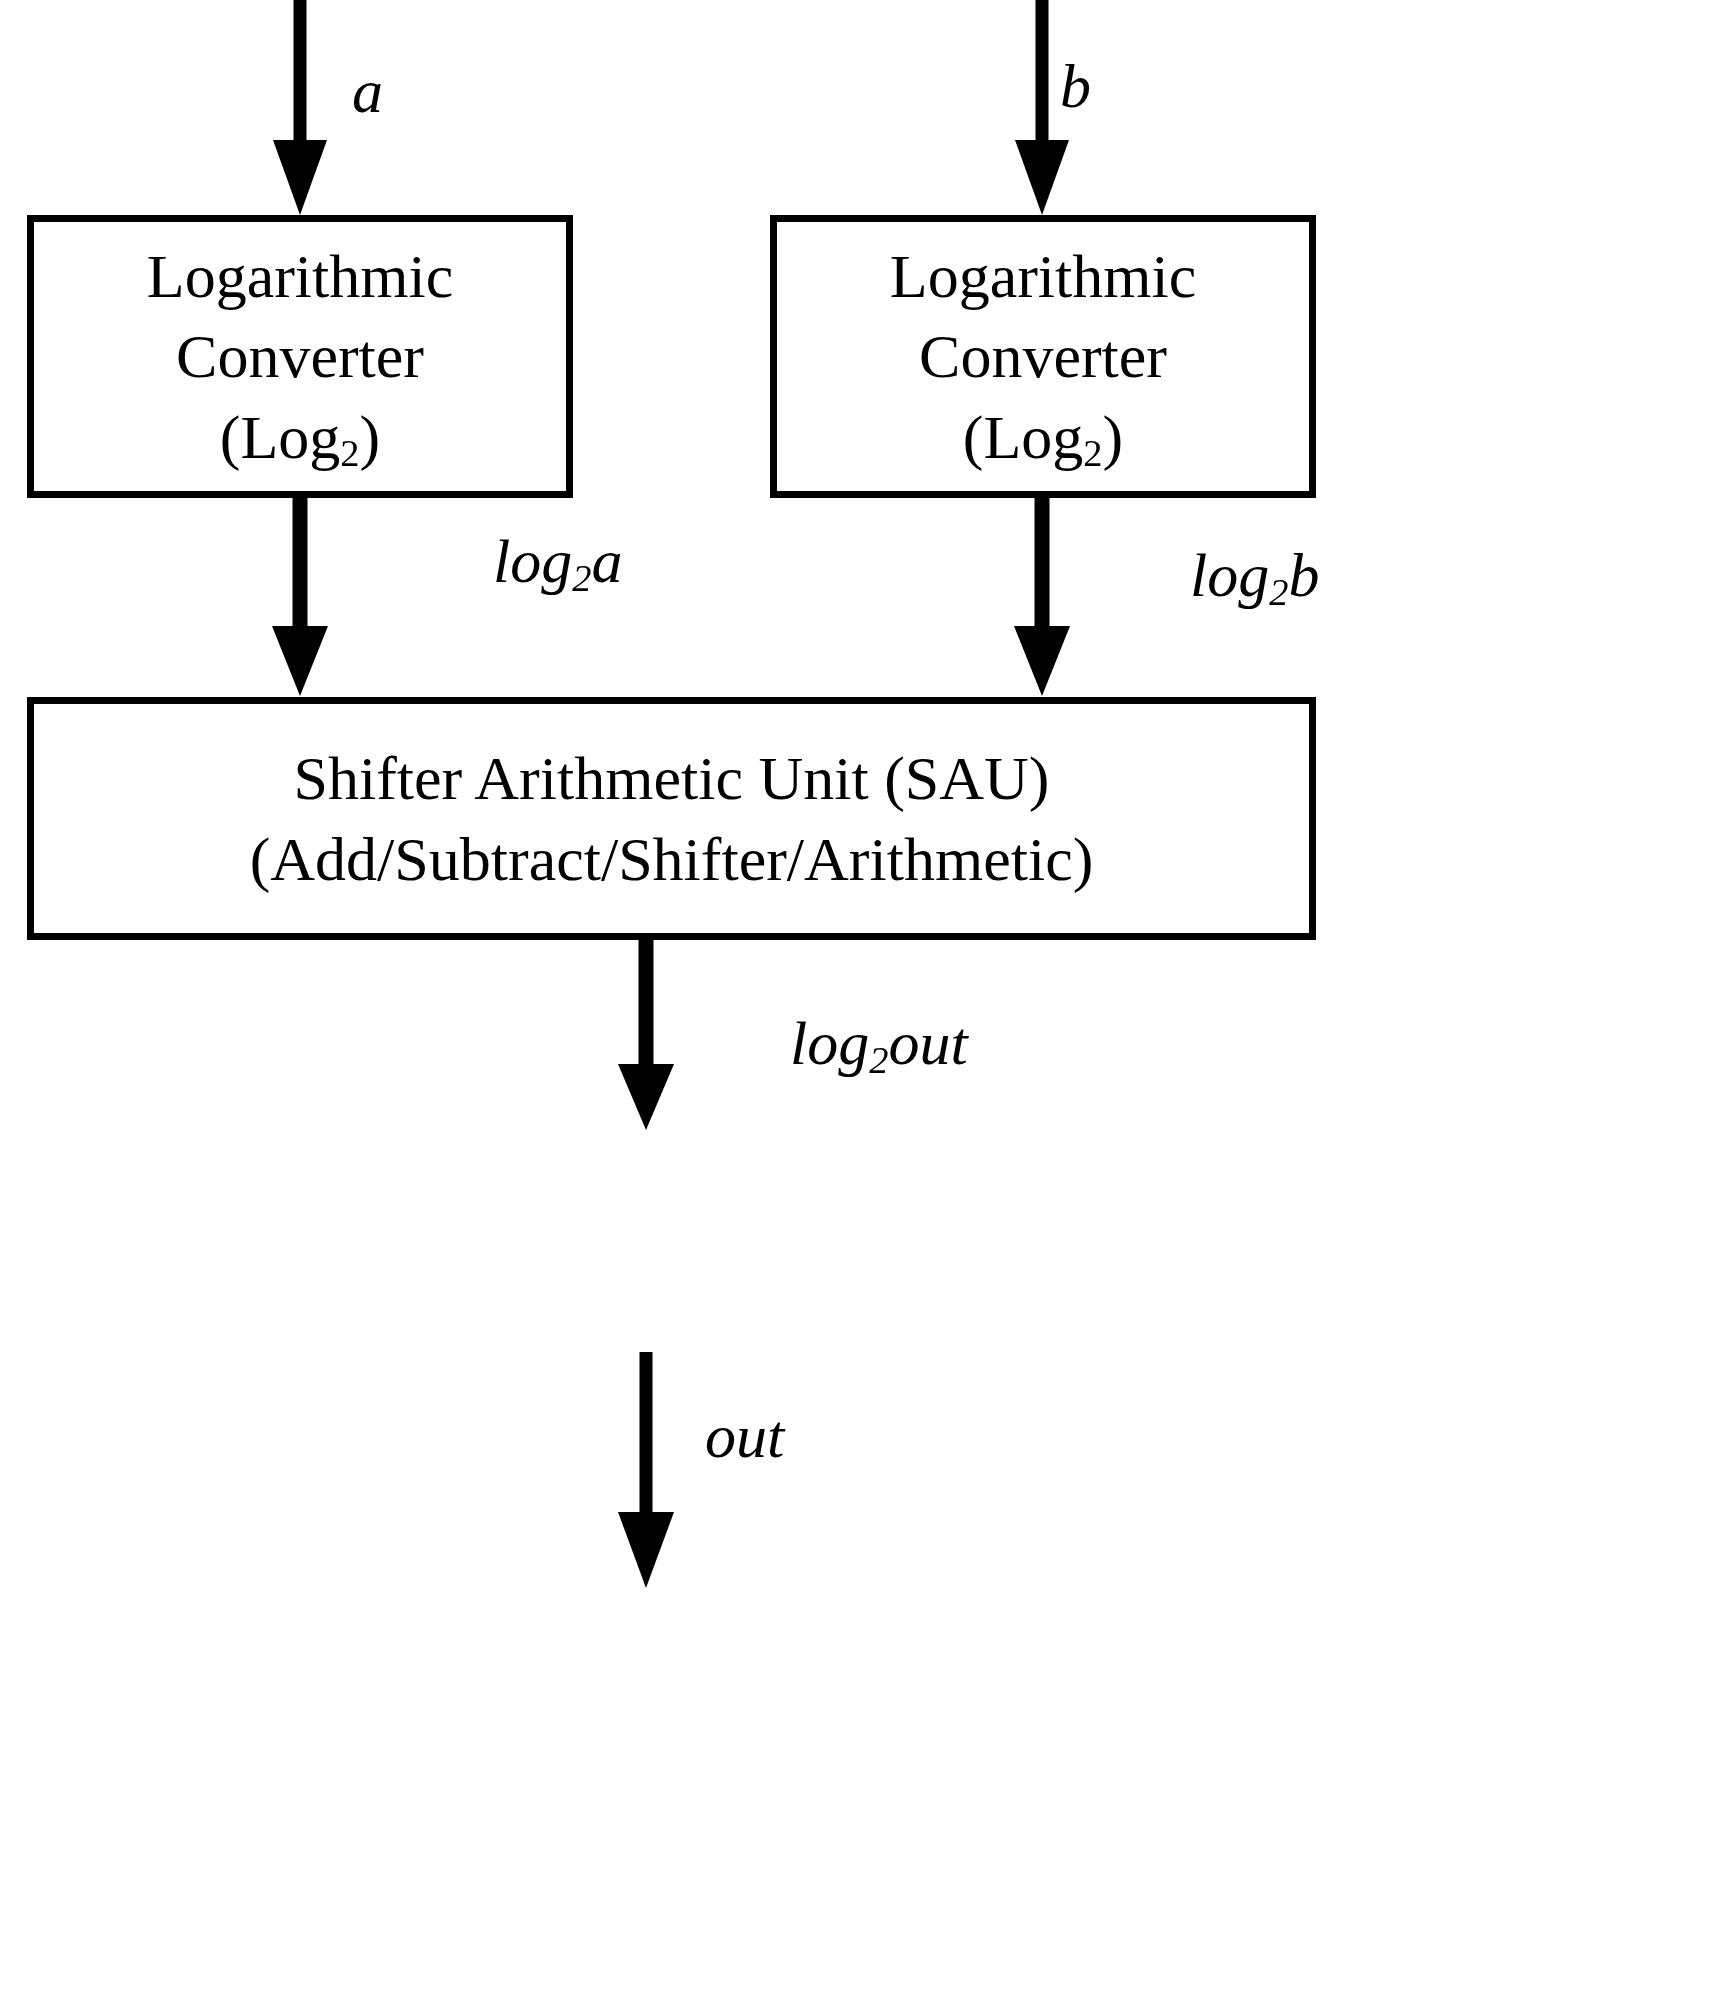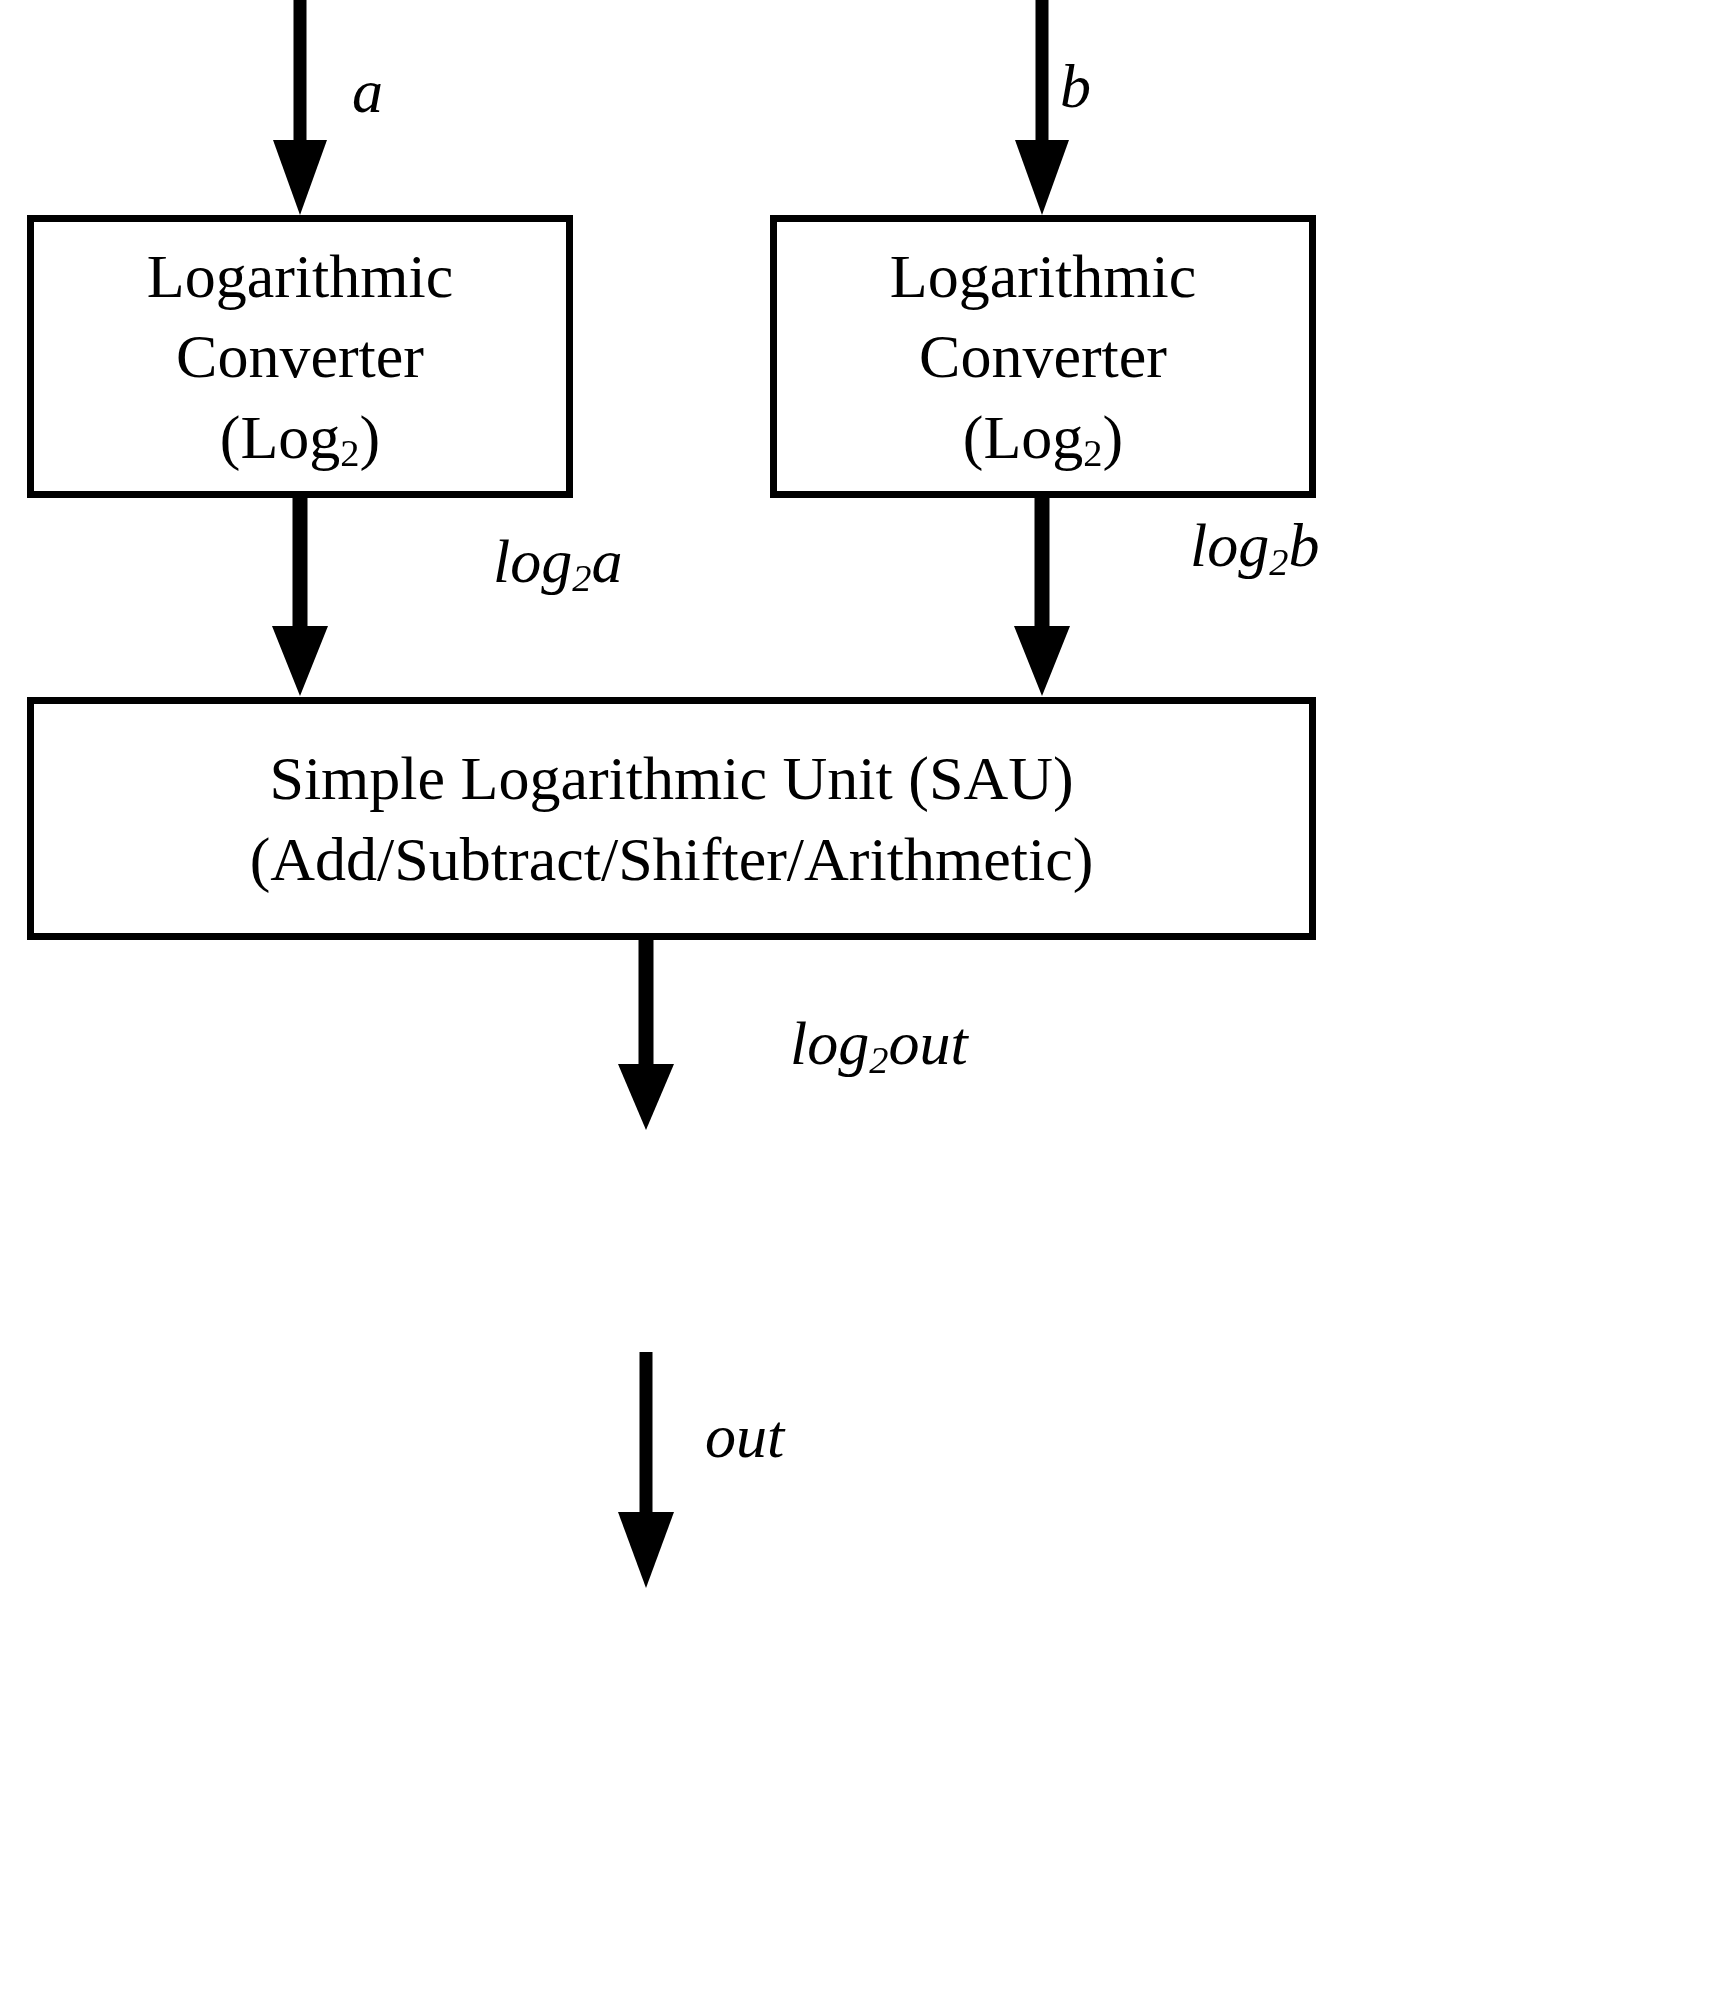"log2b" div.label { top: 514px -> 544px }
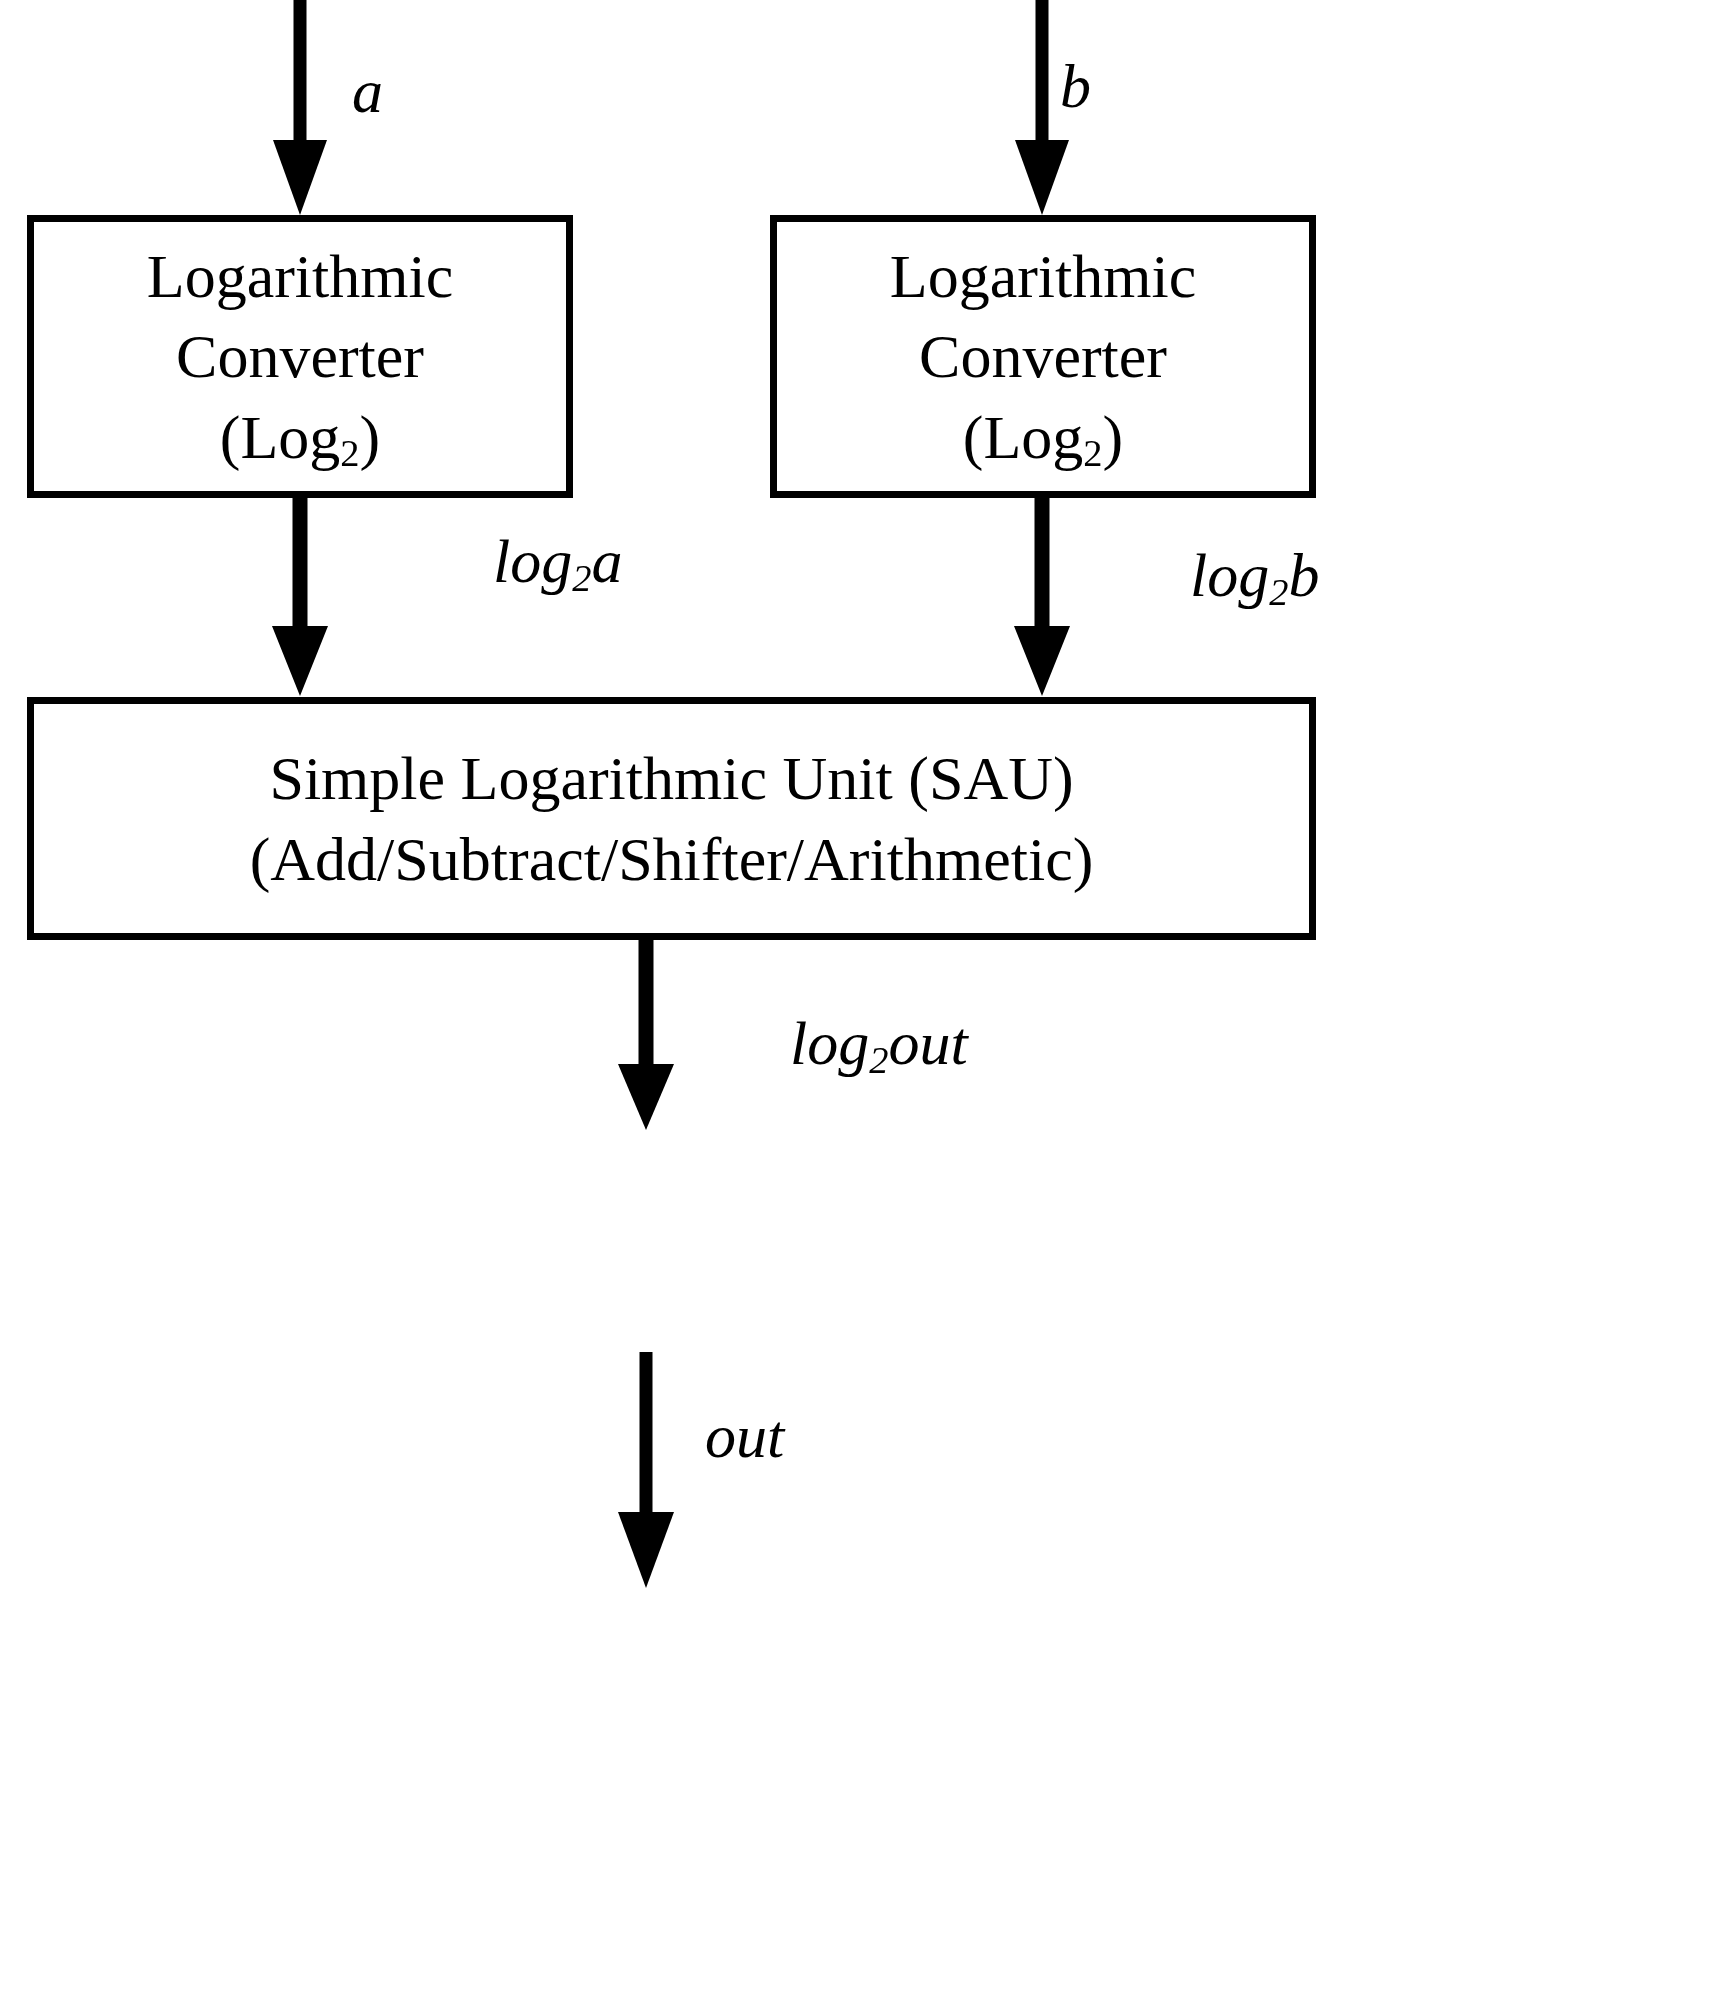"Simple Logarithmic Unit (SAU)" div.box-line { text: Simple Logarithmic -> Shifter Arithmetic }
